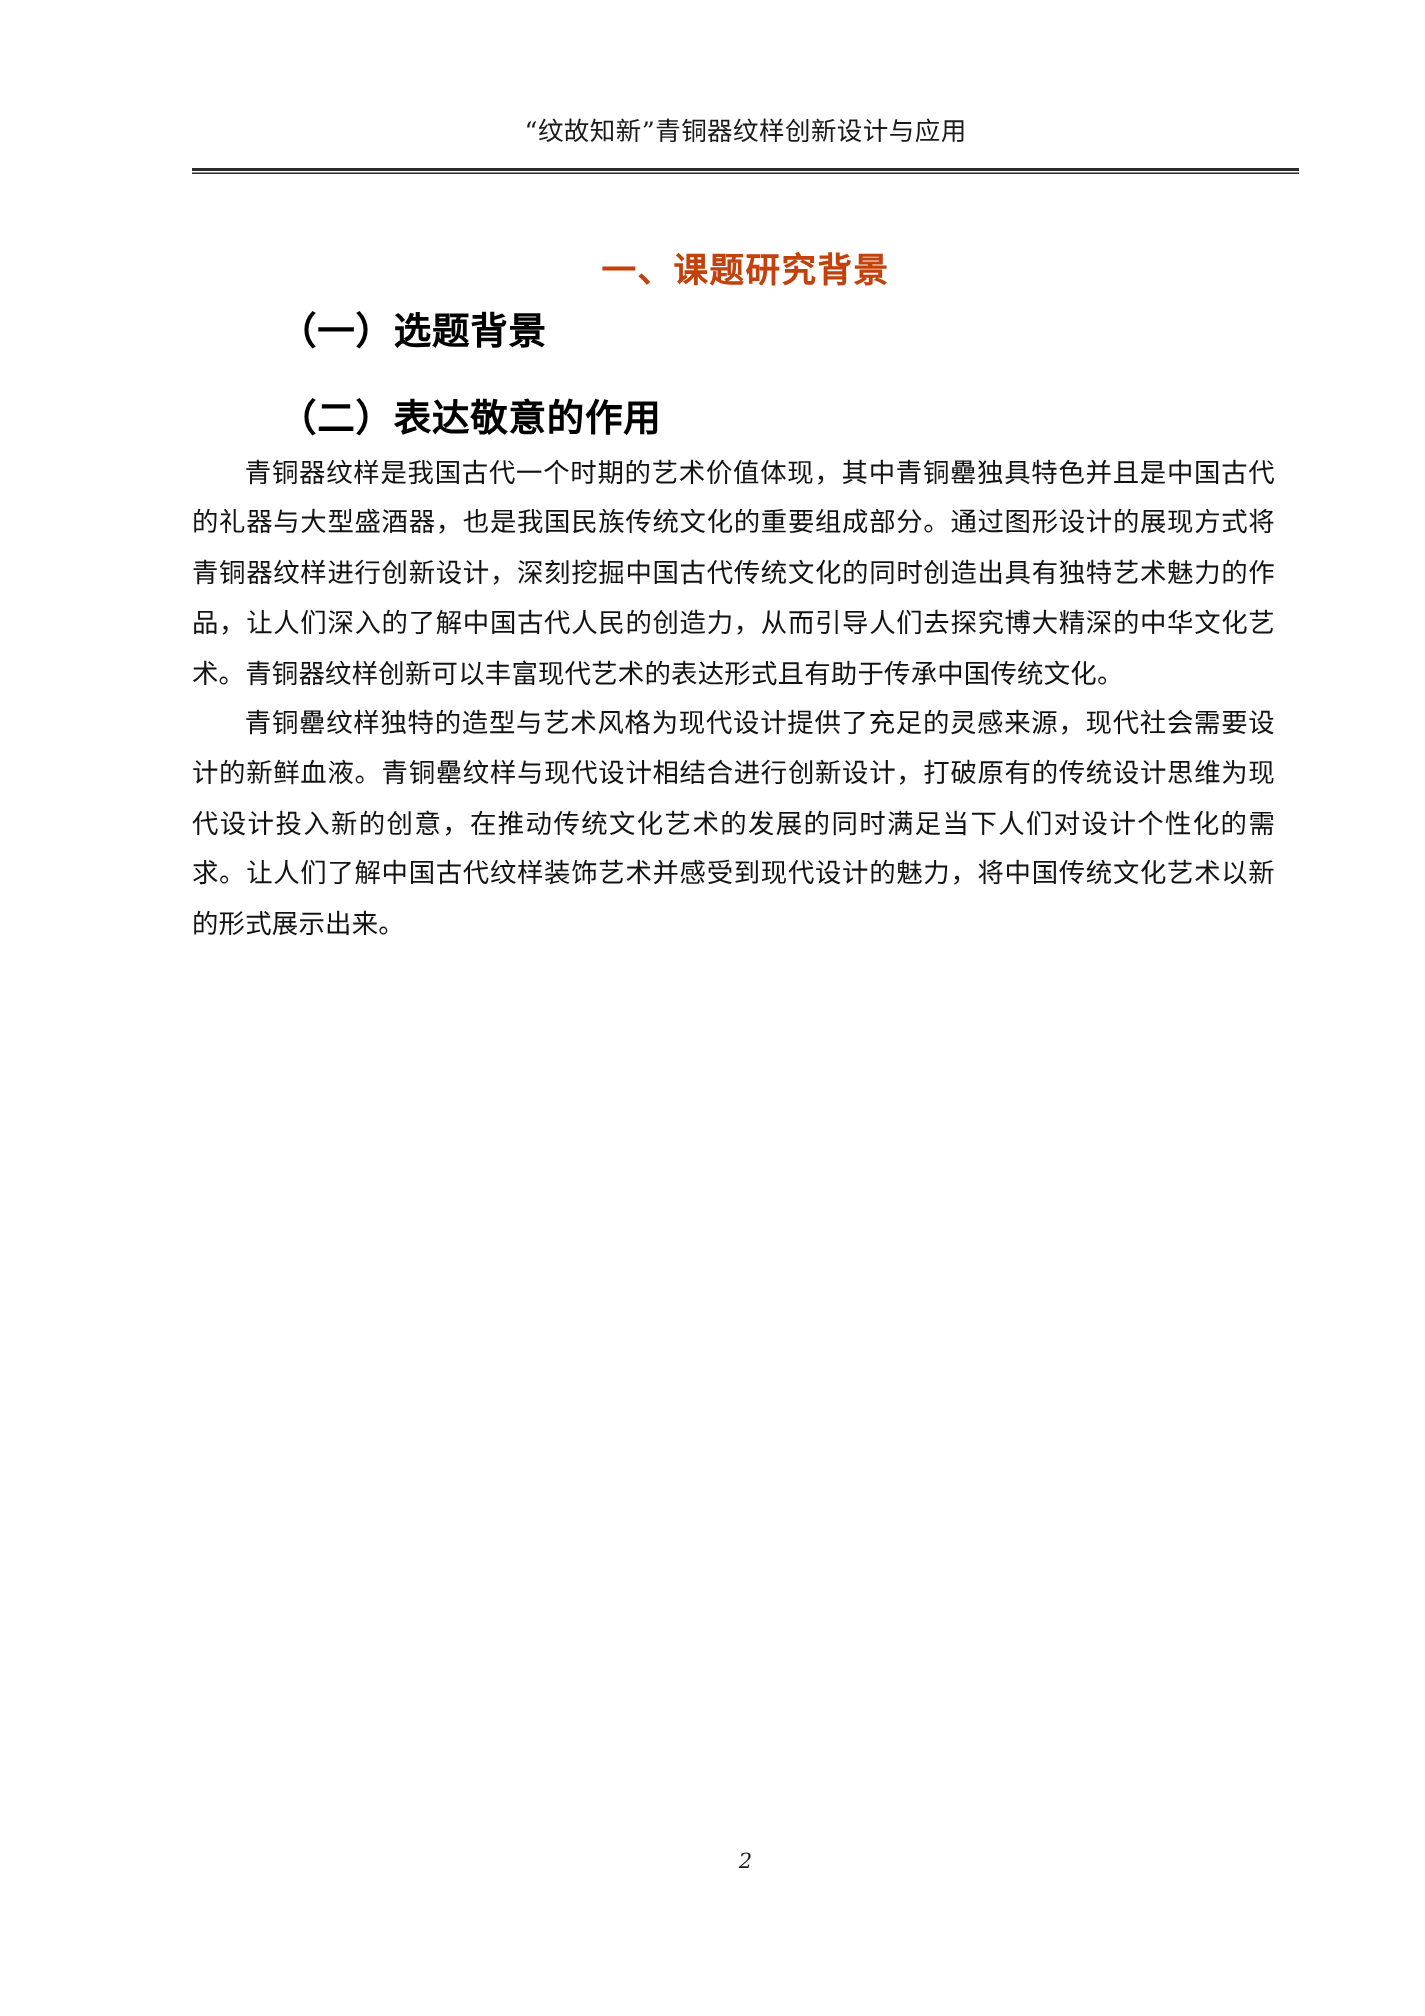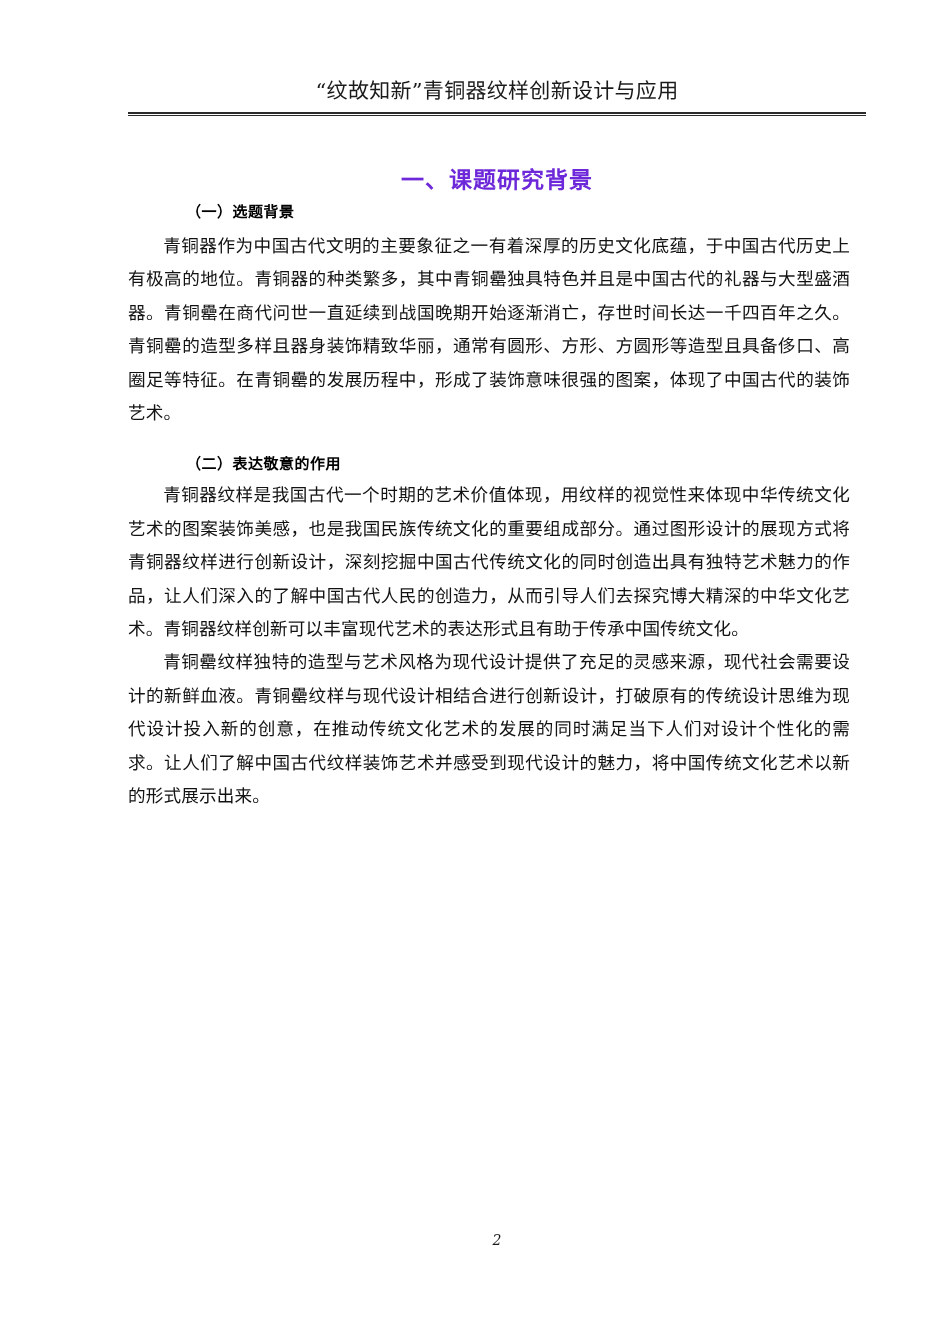"“纹故知新”青铜器纹样创新设计与应用" .page-header-title { font-size: 21px -> 17px }
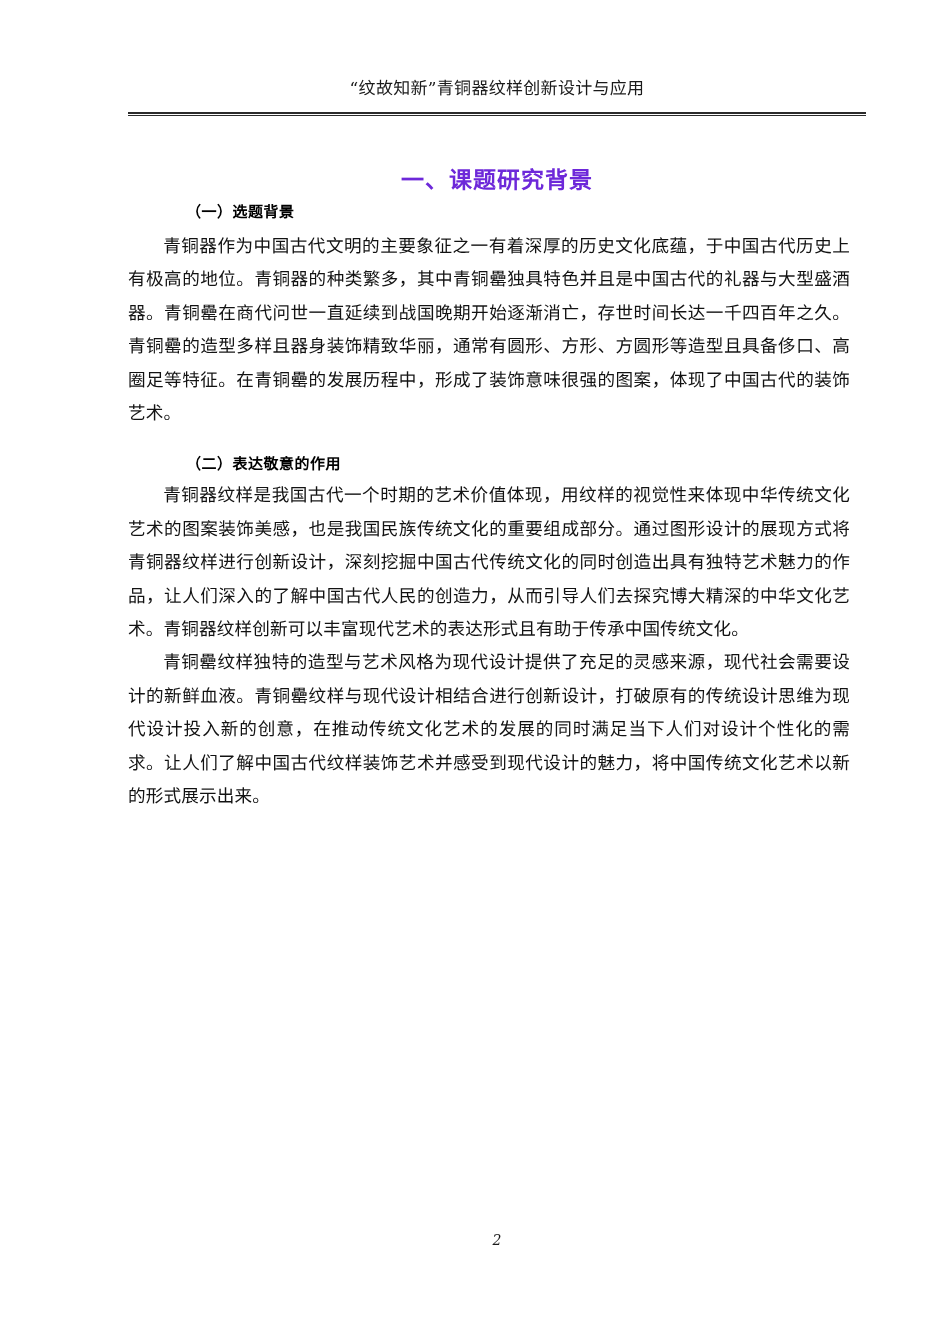"一、课题研究背景" .chapter-title { color: #6d28d9 -> #c2410c }
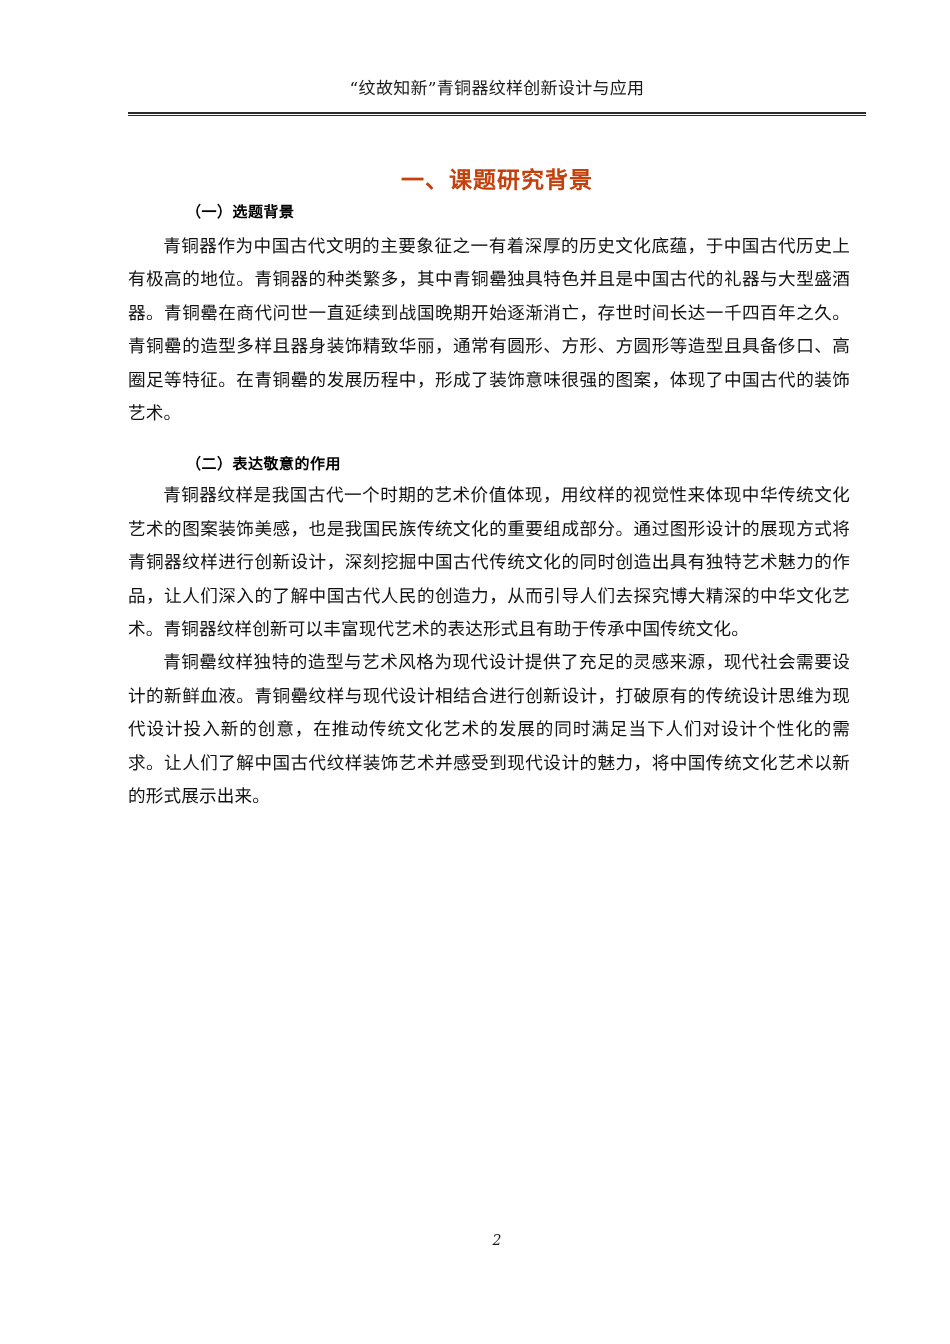"（一）选题背景" .section-heading { font-size: 15px -> 25px }
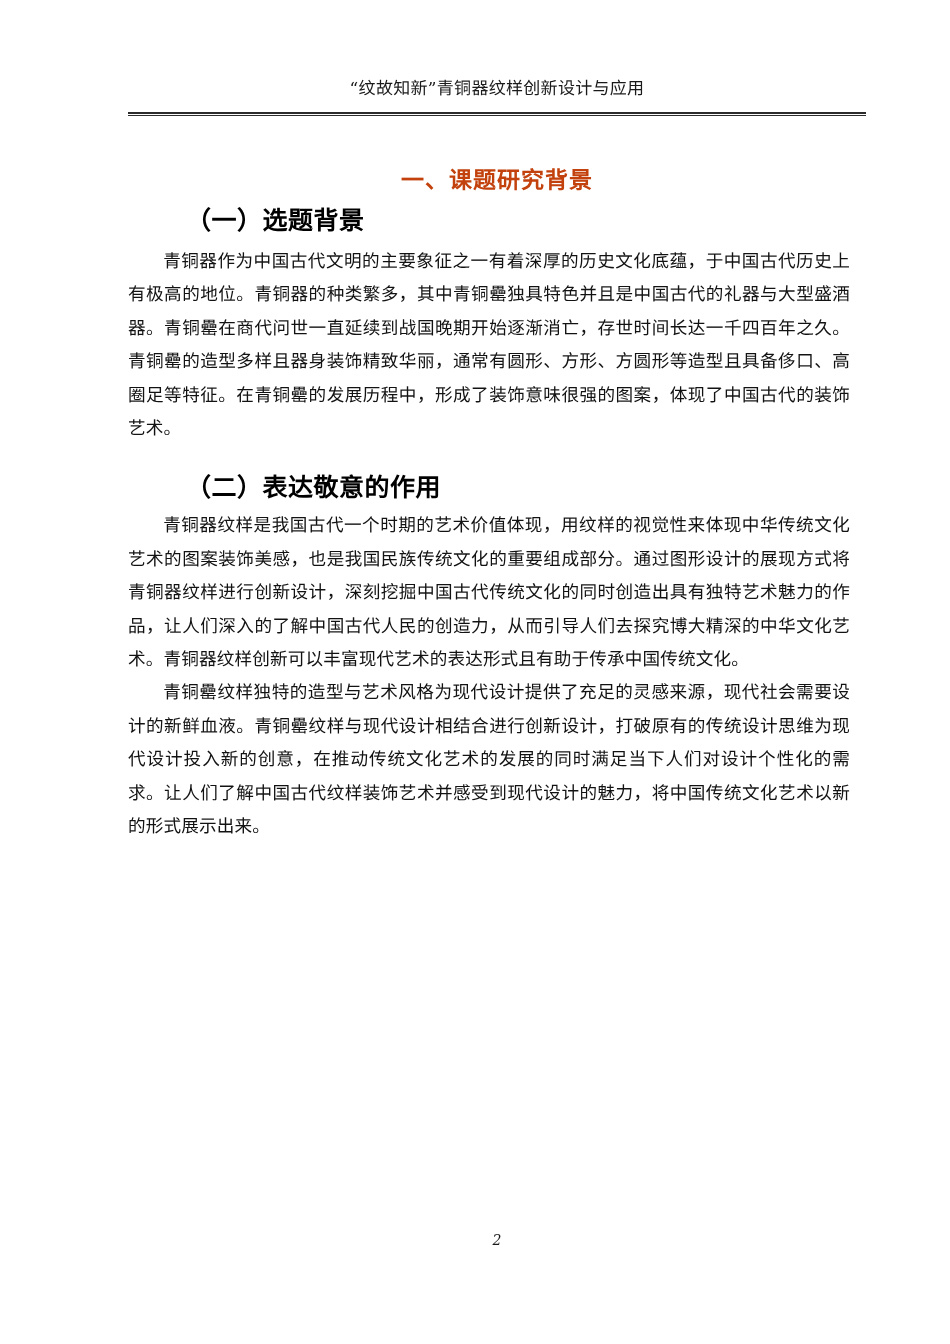"青铜器作为中国古代文明的主要象征之一有着深厚的历史文化底蕴，于中国古代历史上有极" p.para { html: <p>青铜器作为中国古代文明的主要象征之一有着深厚的历史文化底蕴，于中国古代历史上有极高的地位。青铜器的种类繁多，其中青铜罍独具特色并且是中国古代的礼器与大型盛酒器。青铜罍在商代问世一直延续到战国晚期开始逐渐消亡，存世时间长达一千四百年之久。青铜罍的造型多样且器身装饰精致华丽，通常有圆形、方形、方圆形等造型且具备侈口、高圈足等特征。在青铜罍的发展历程中，形成了装饰意味很强的图案，体现了中国古代的装饰艺术。</p> -> none }
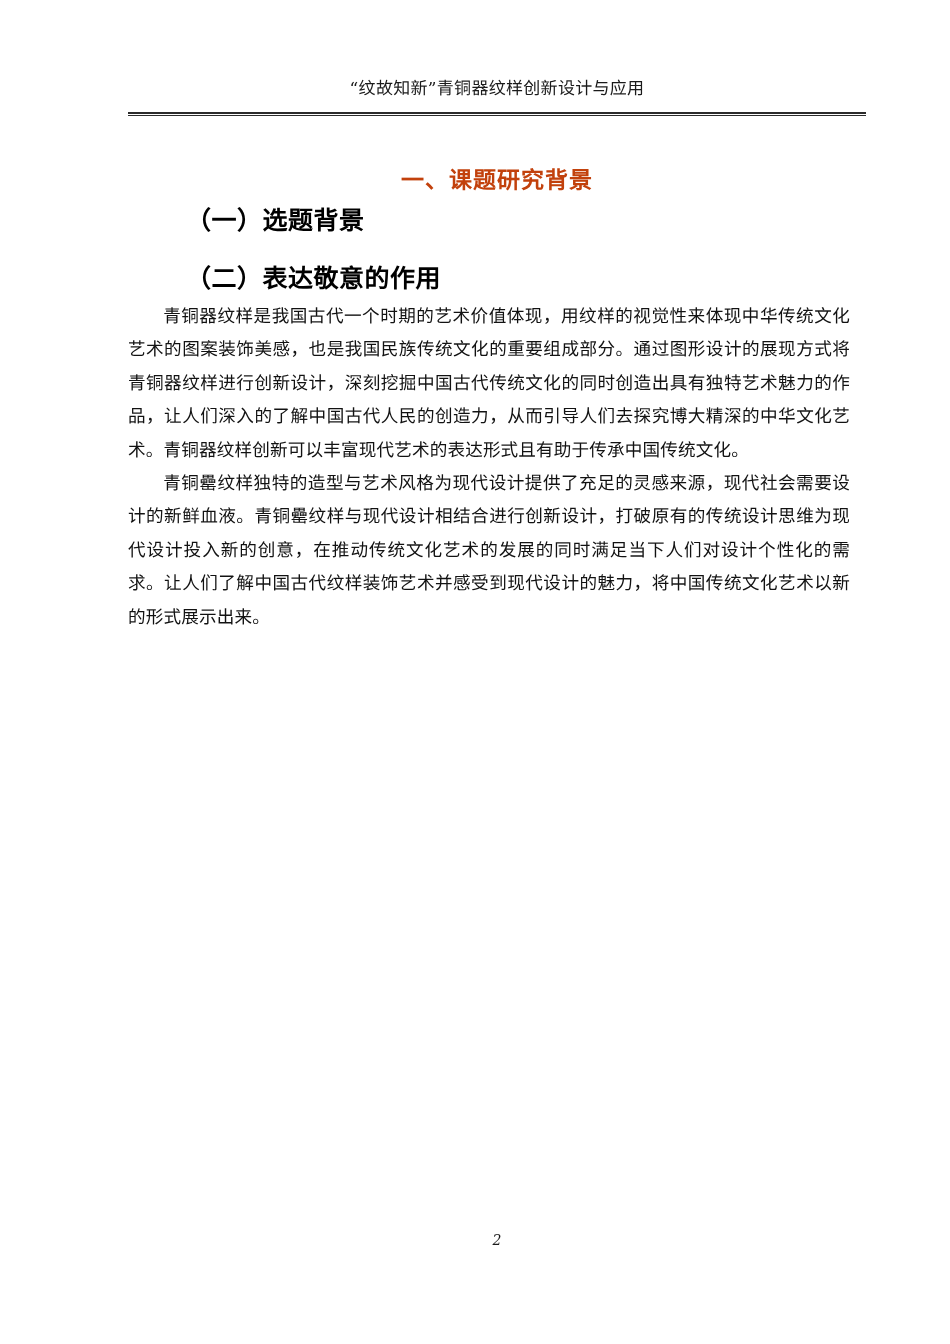"青铜器纹样是我国古代一个时期的艺术价值体现，用纹样的视觉性来体现中华传统文化艺术" p.para { text: 用纹样的视觉性来体现中华传统文化艺术的图案装饰美感 -> 其中青铜罍独具特色并且是中国古代的礼器与大型盛酒器 }
